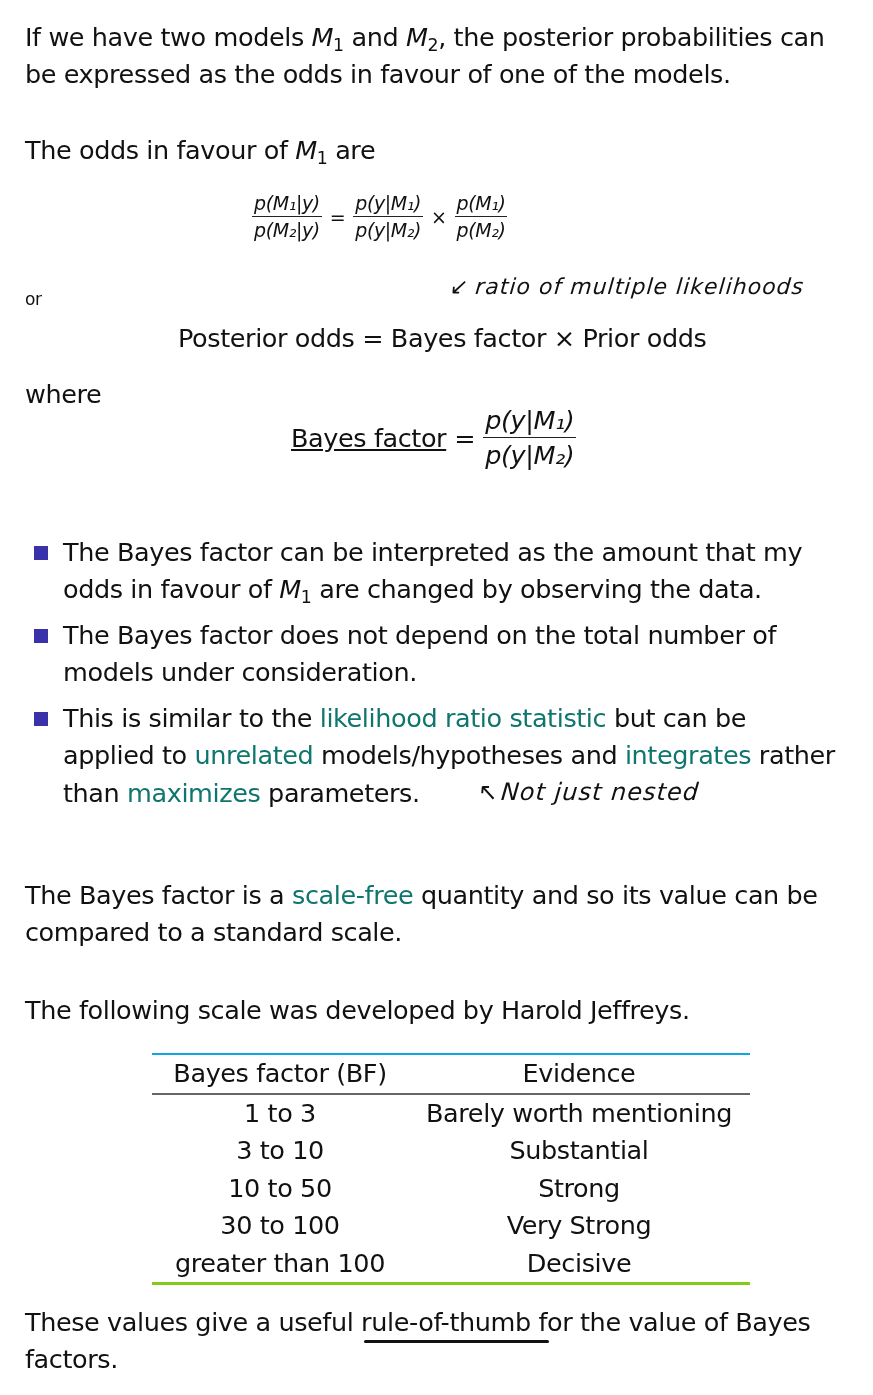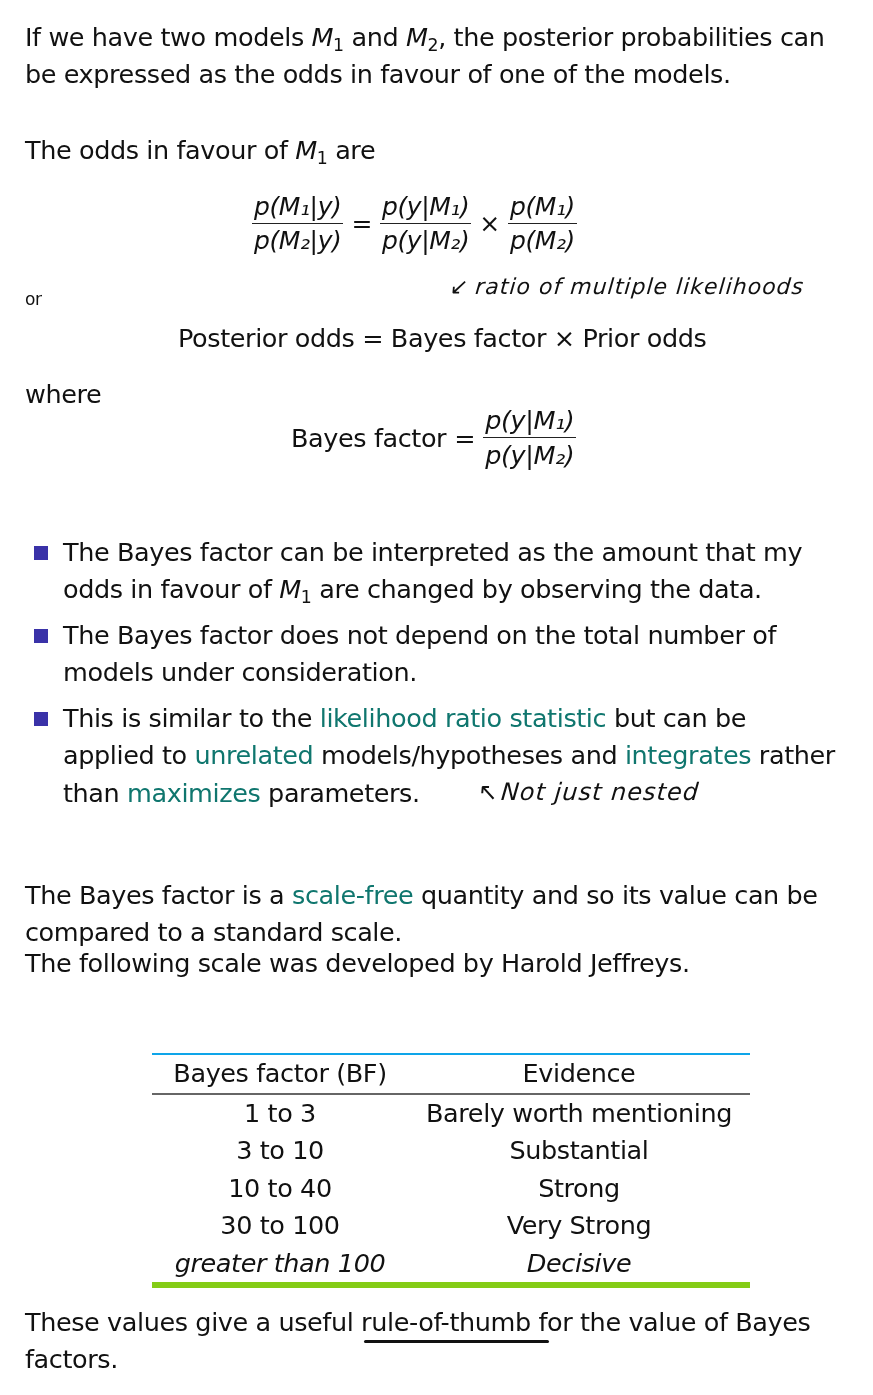"p(M₁|y)" div.abs { font-size: 25px -> 19px }
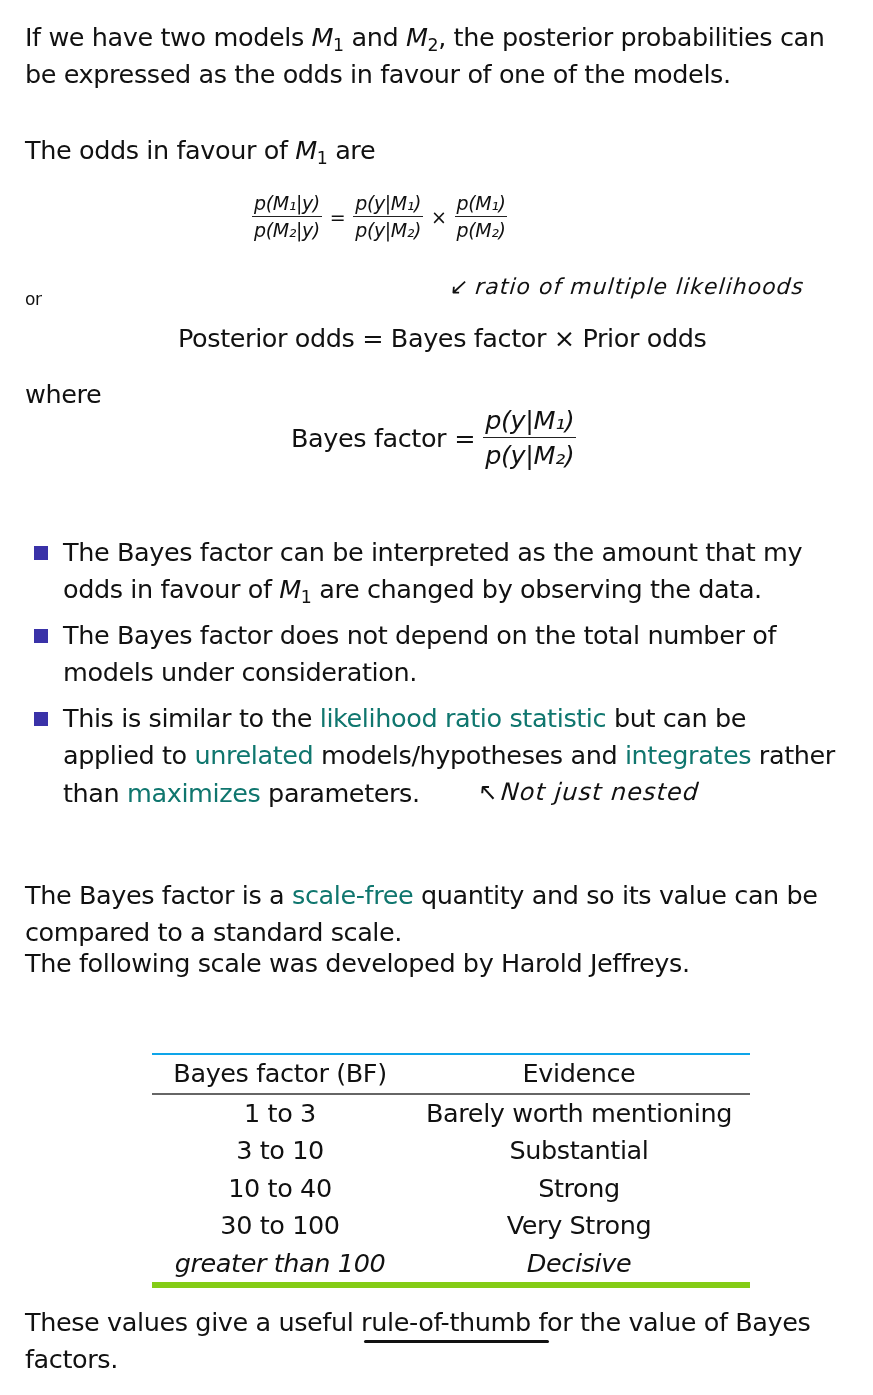"Bayes factor" span { text-decoration: none -> underline }
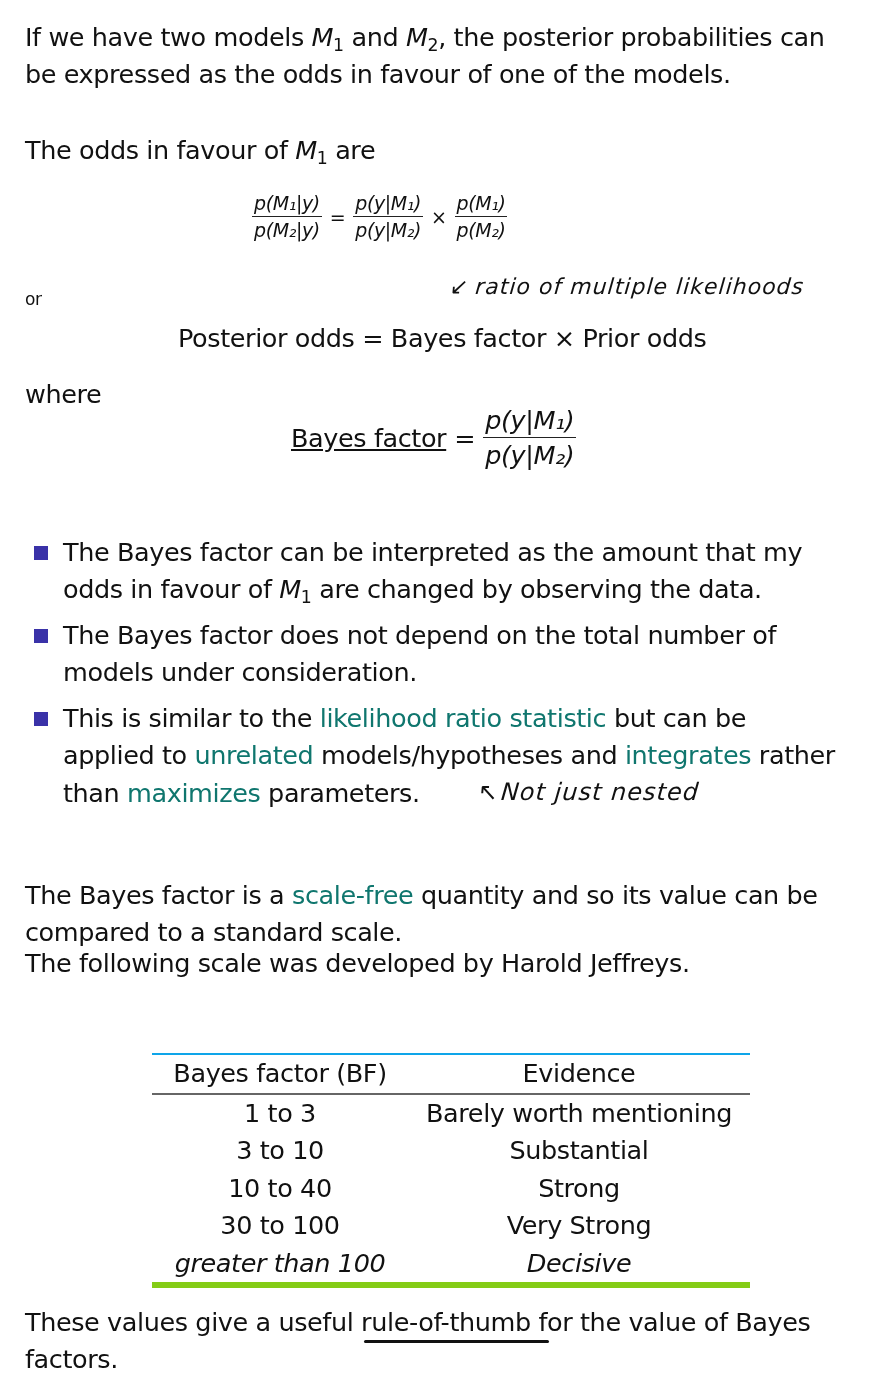"The following scale was developed" div.abs { top: 948px -> 995px }
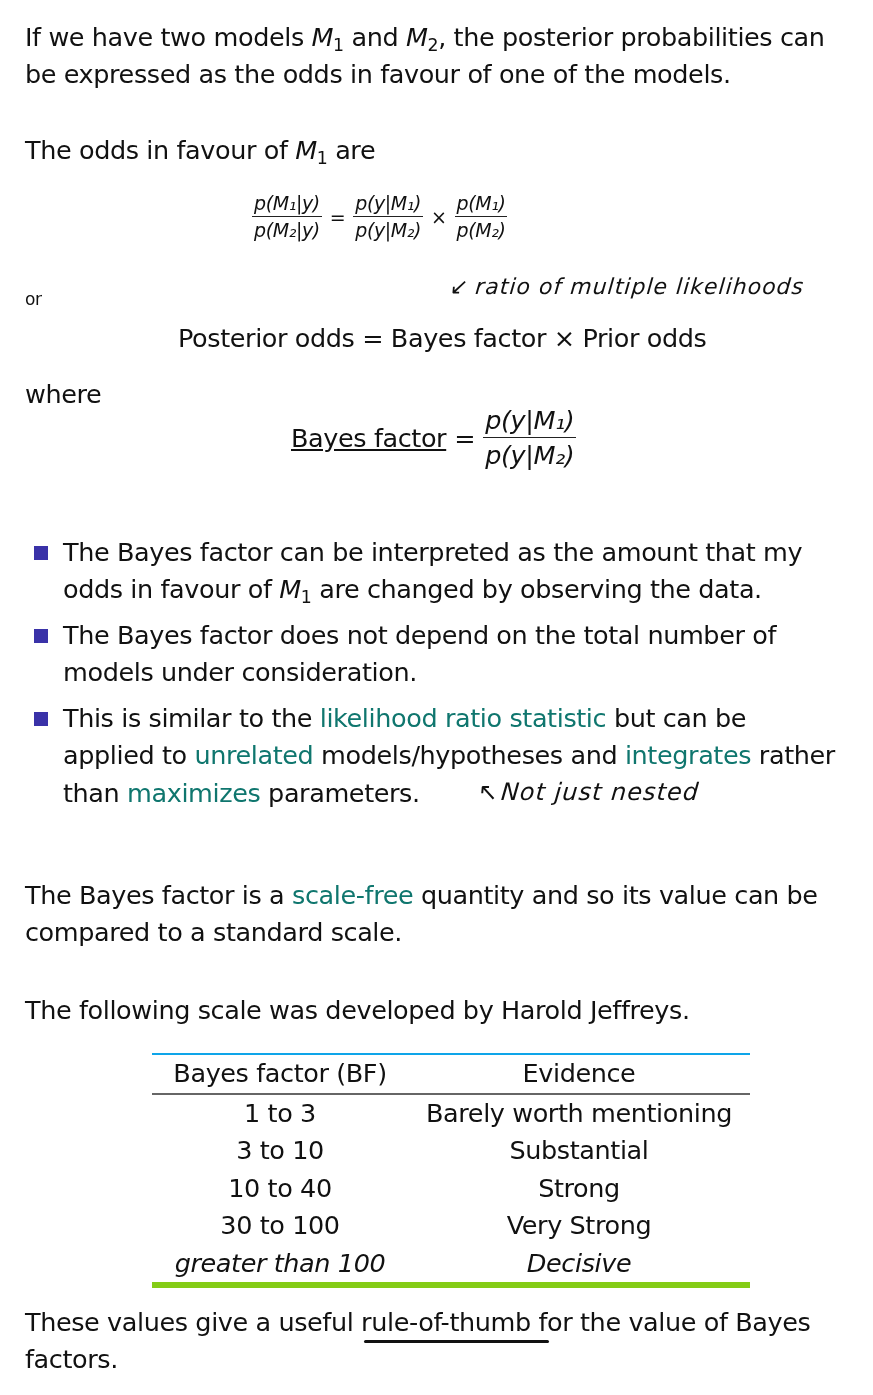"10 to 40" td { text: 40 -> 50 }
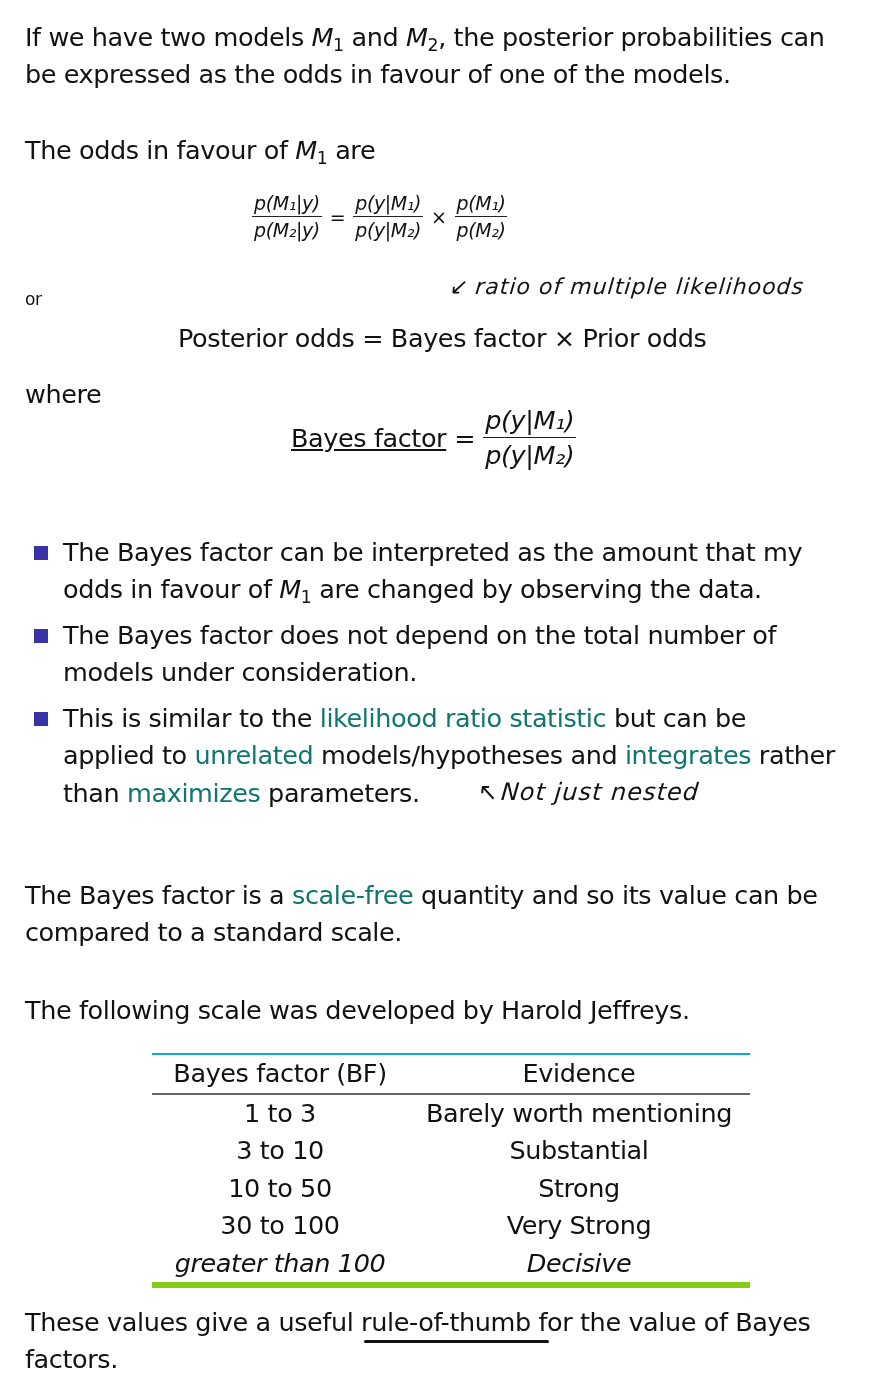"greater than 100" table.scale tbody tr:last-child { border-bottom: 6px solid #84cc16 -> 3px solid #84cc16; font-style: italic -> none }
